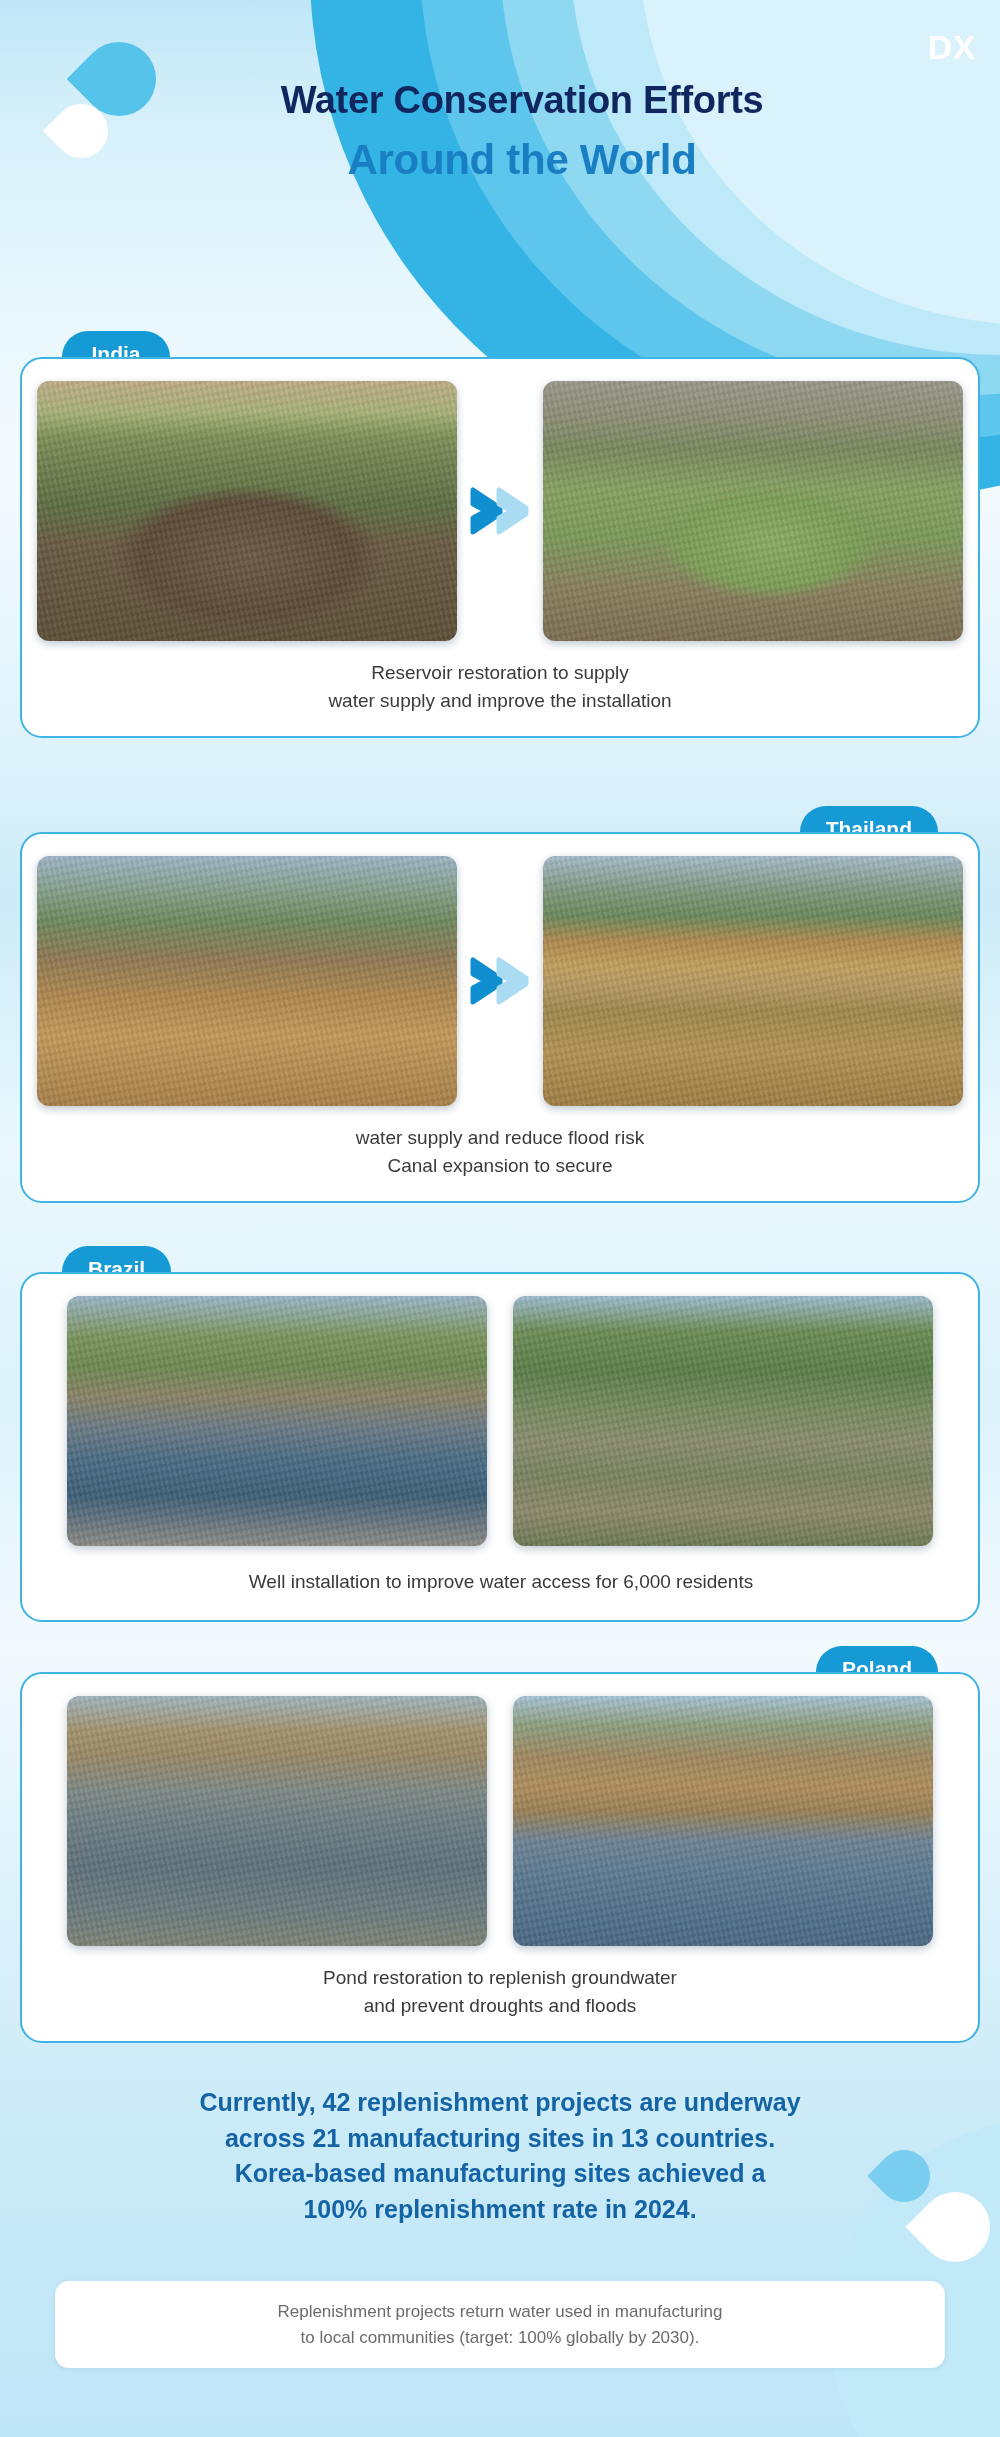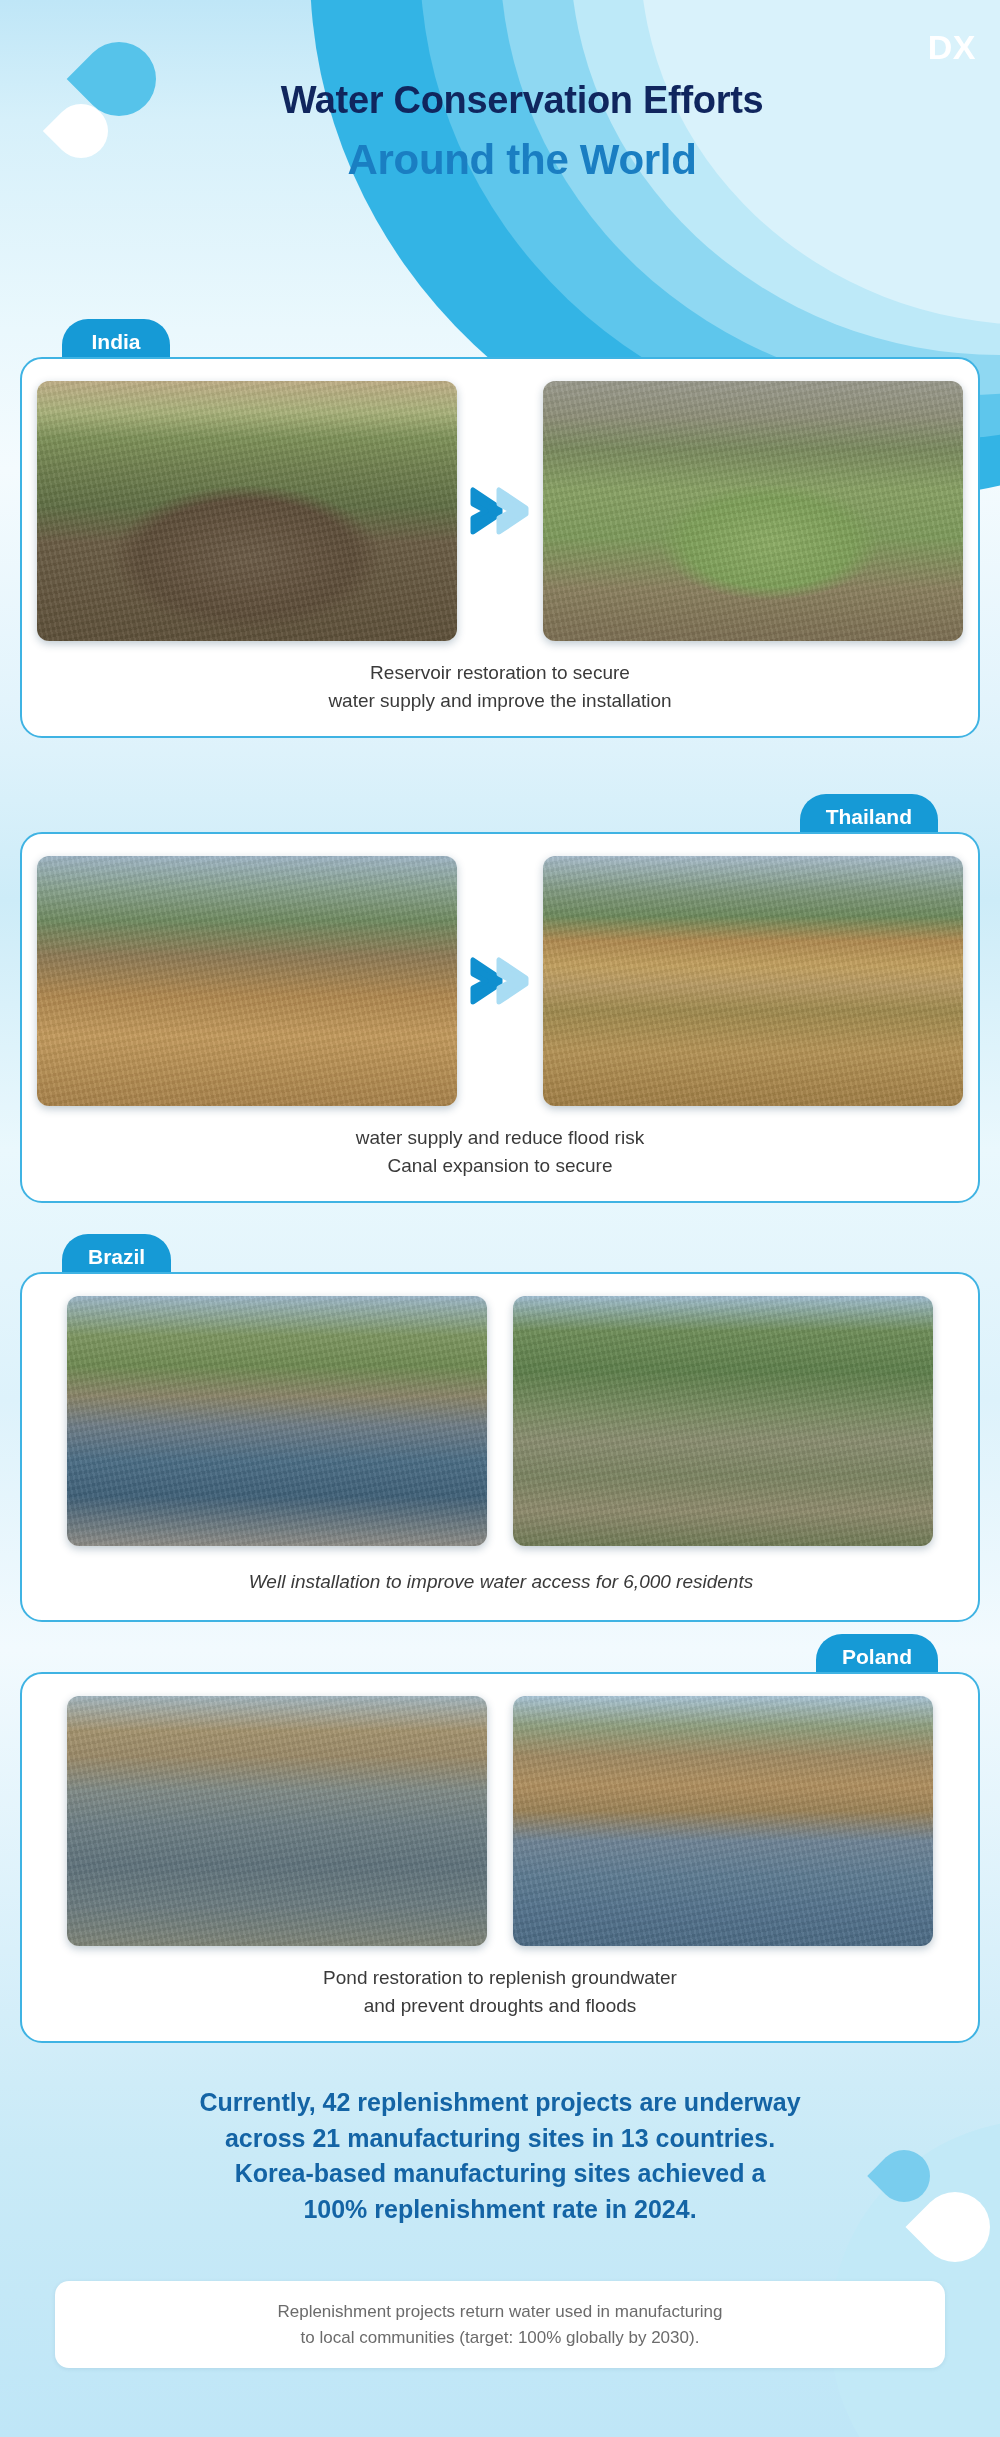"India" .tab { top: 4px -> 16px }
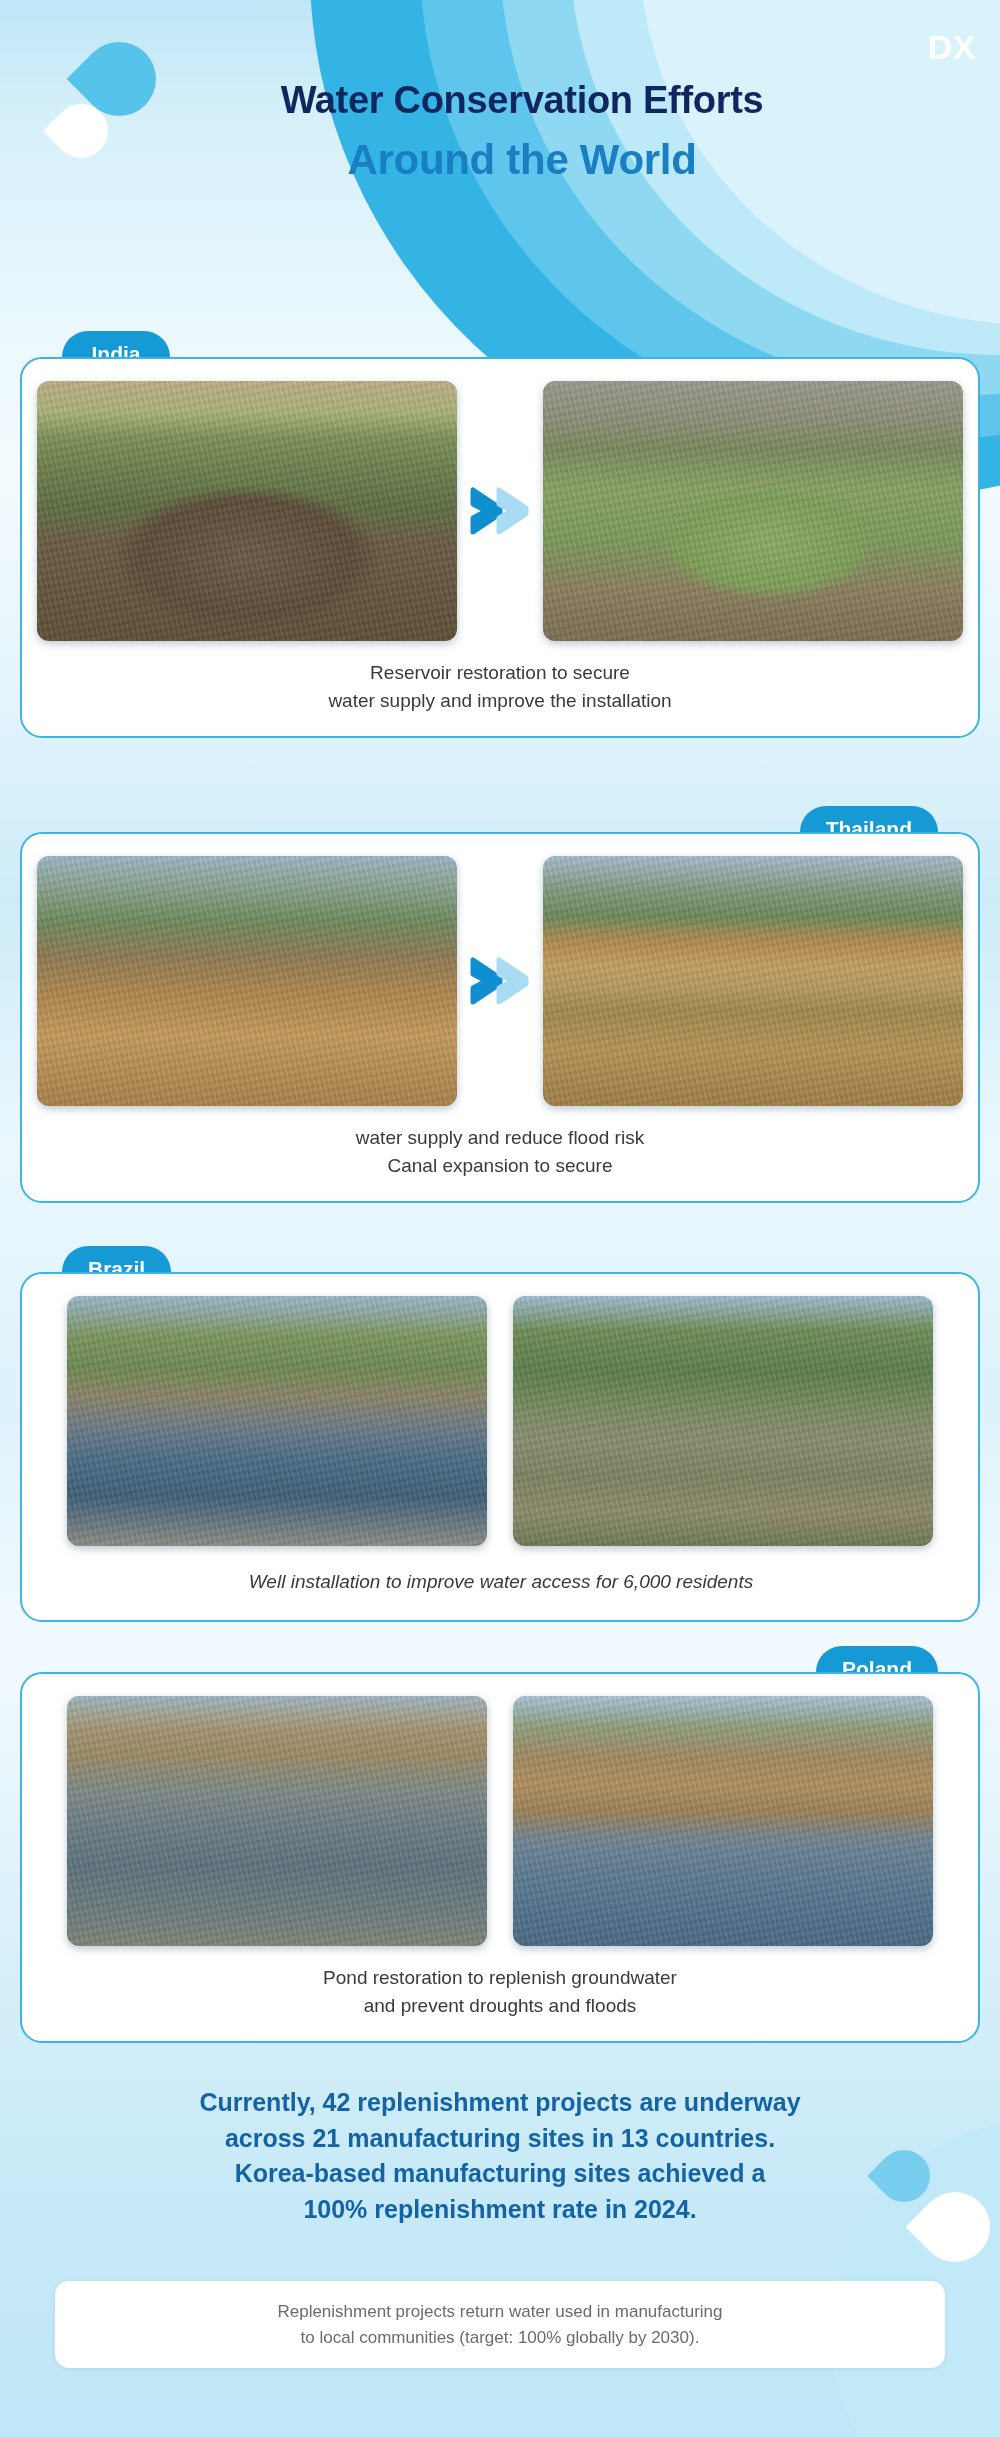"Reservoir restoration to secure" div { text: secure -> supply }
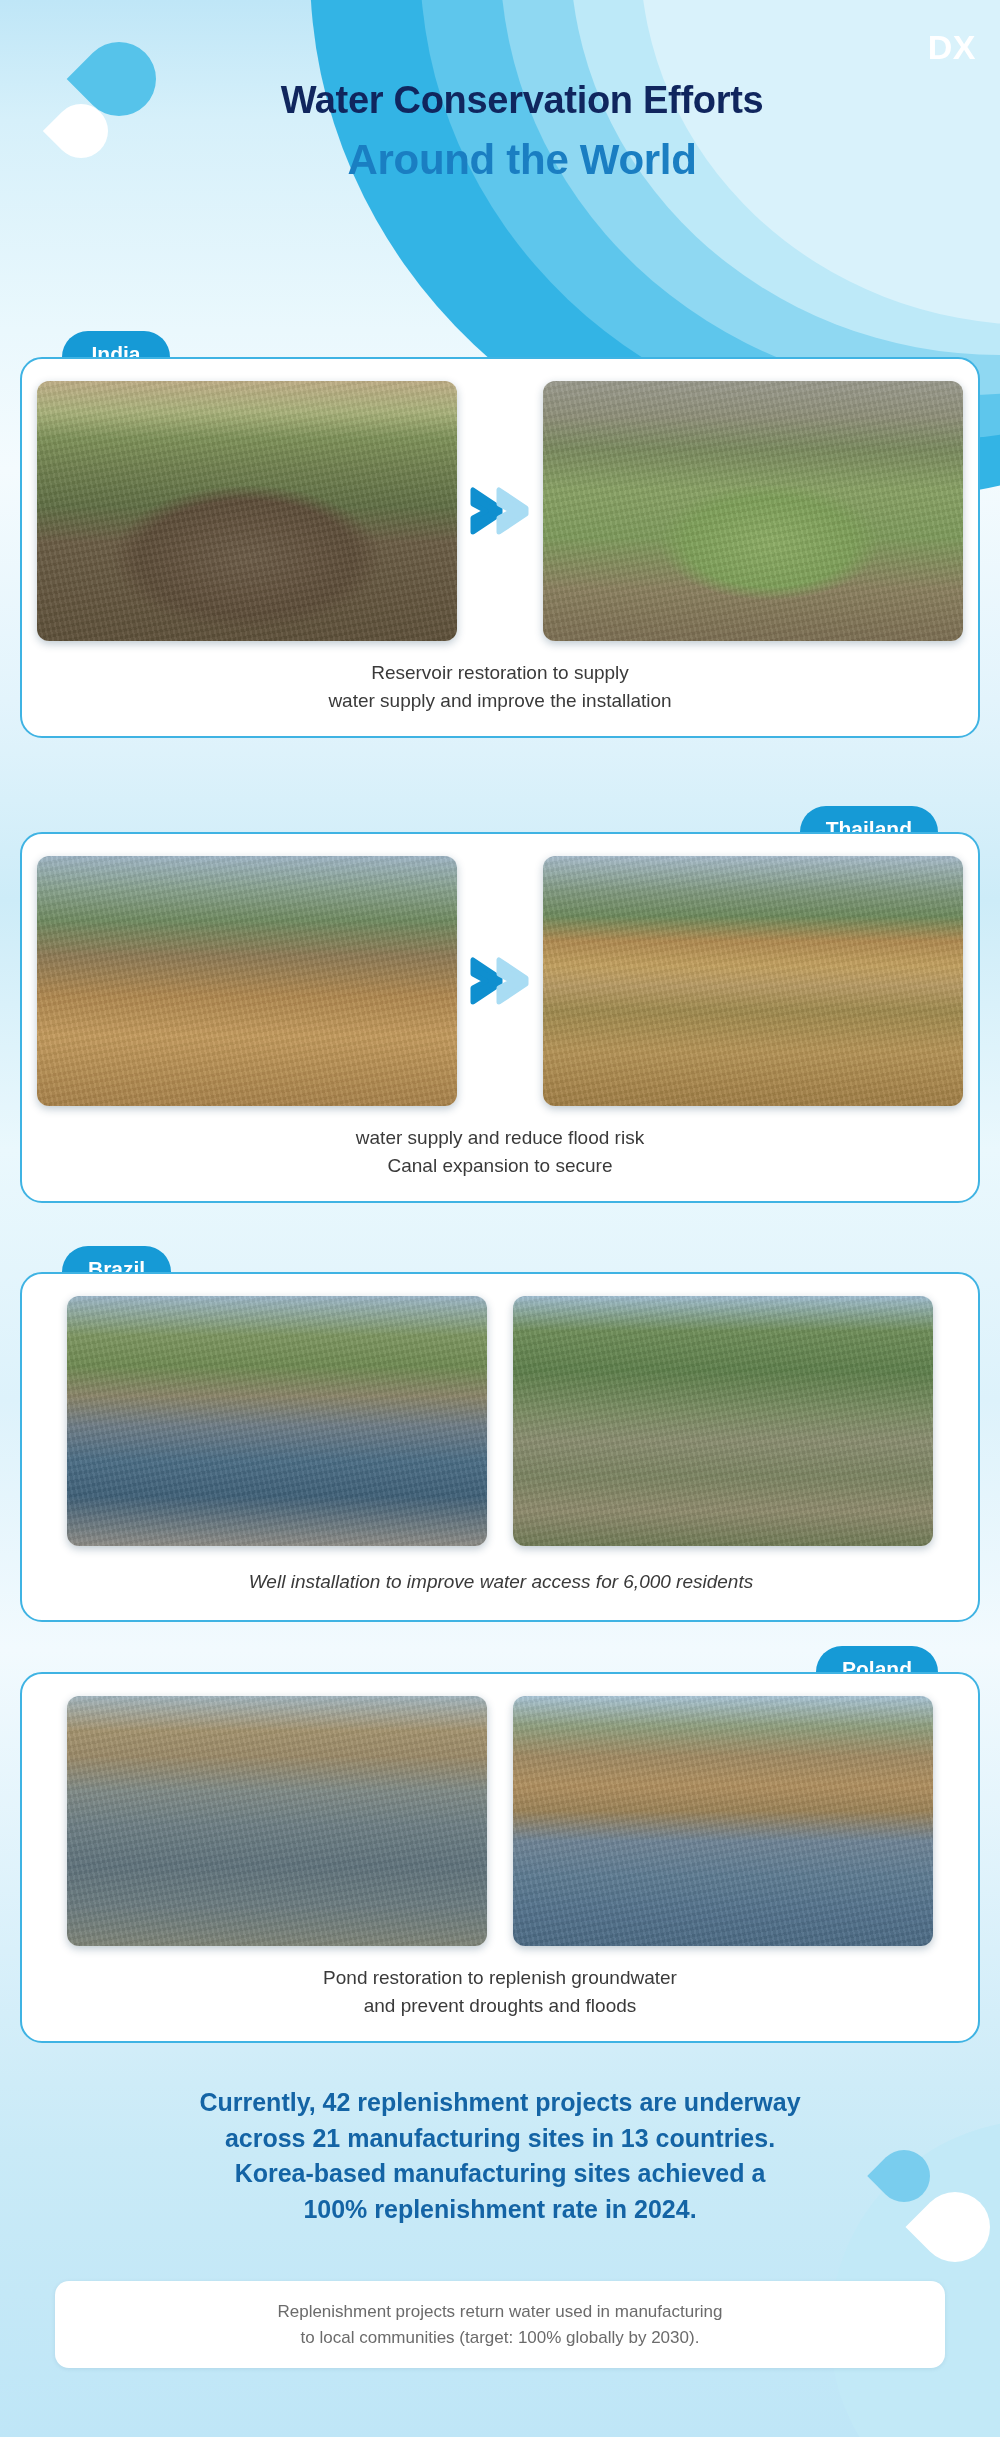"Well installation to improve water" .caption-1line { font-style: italic -> none }
